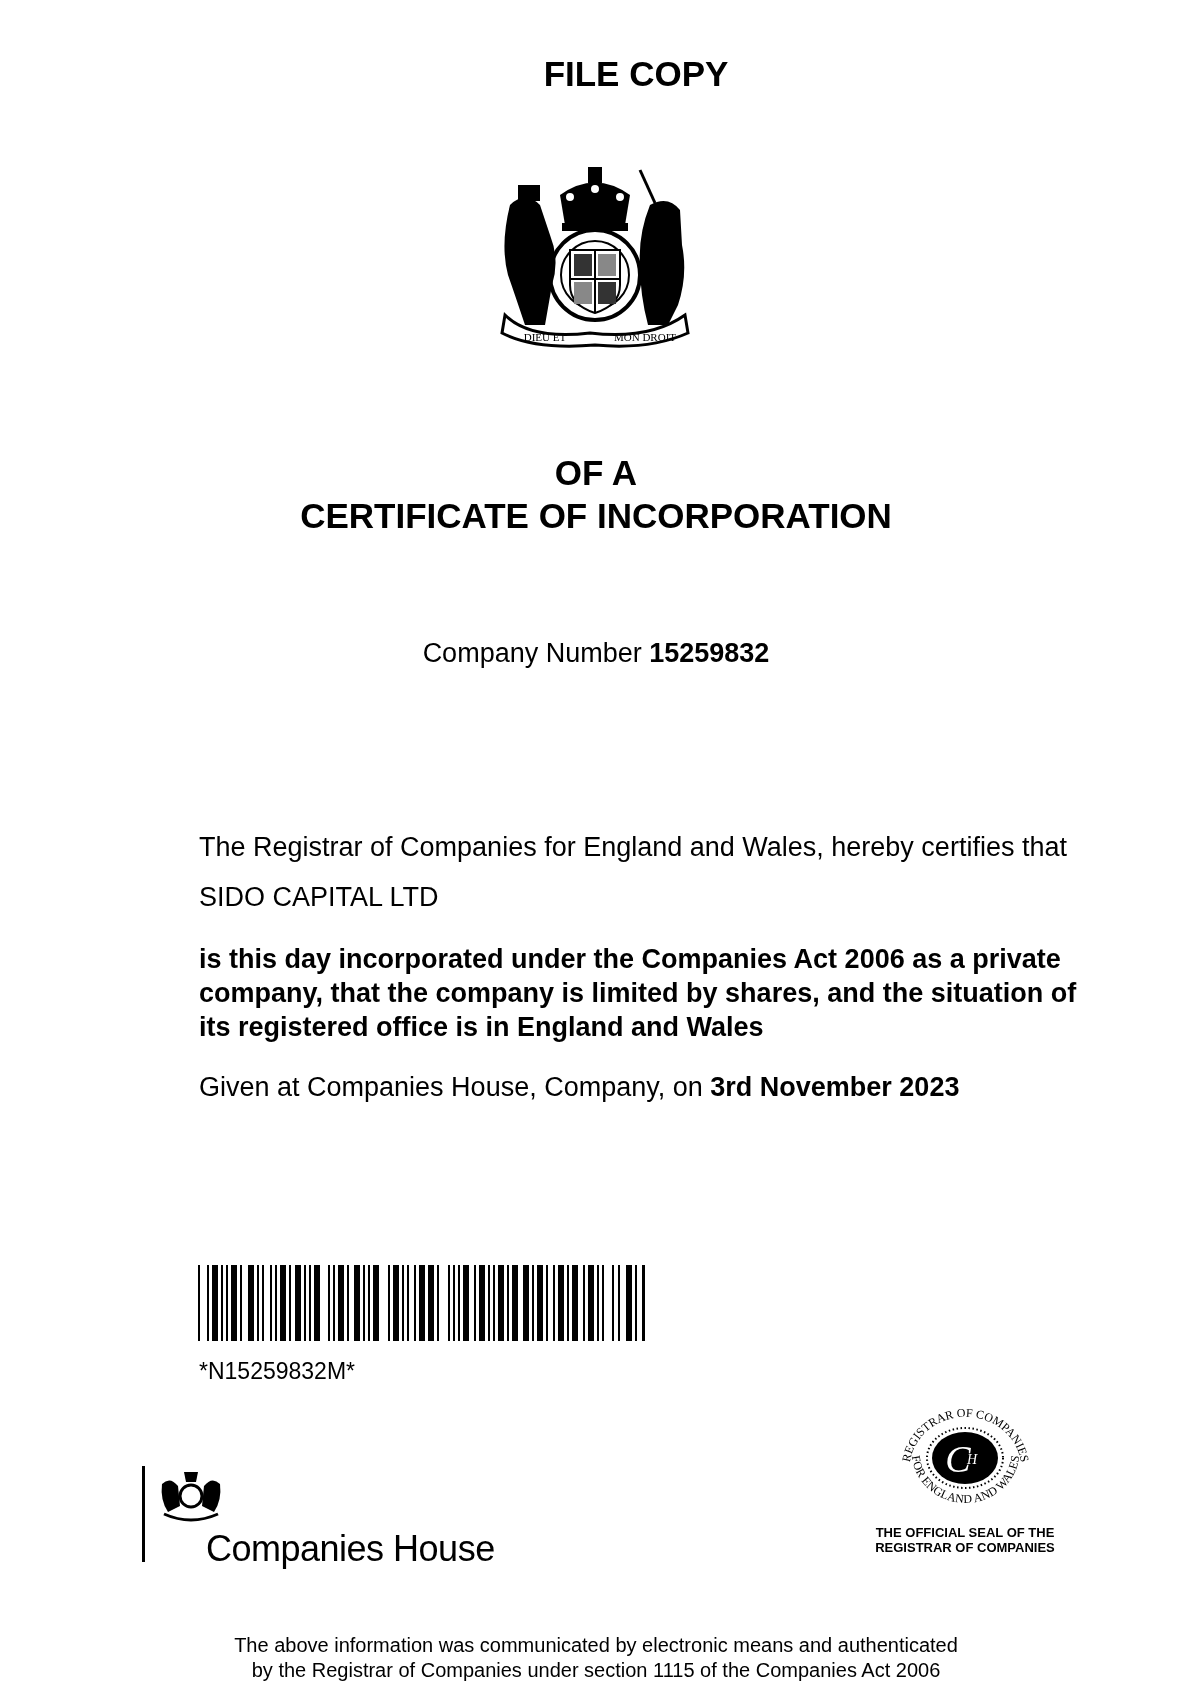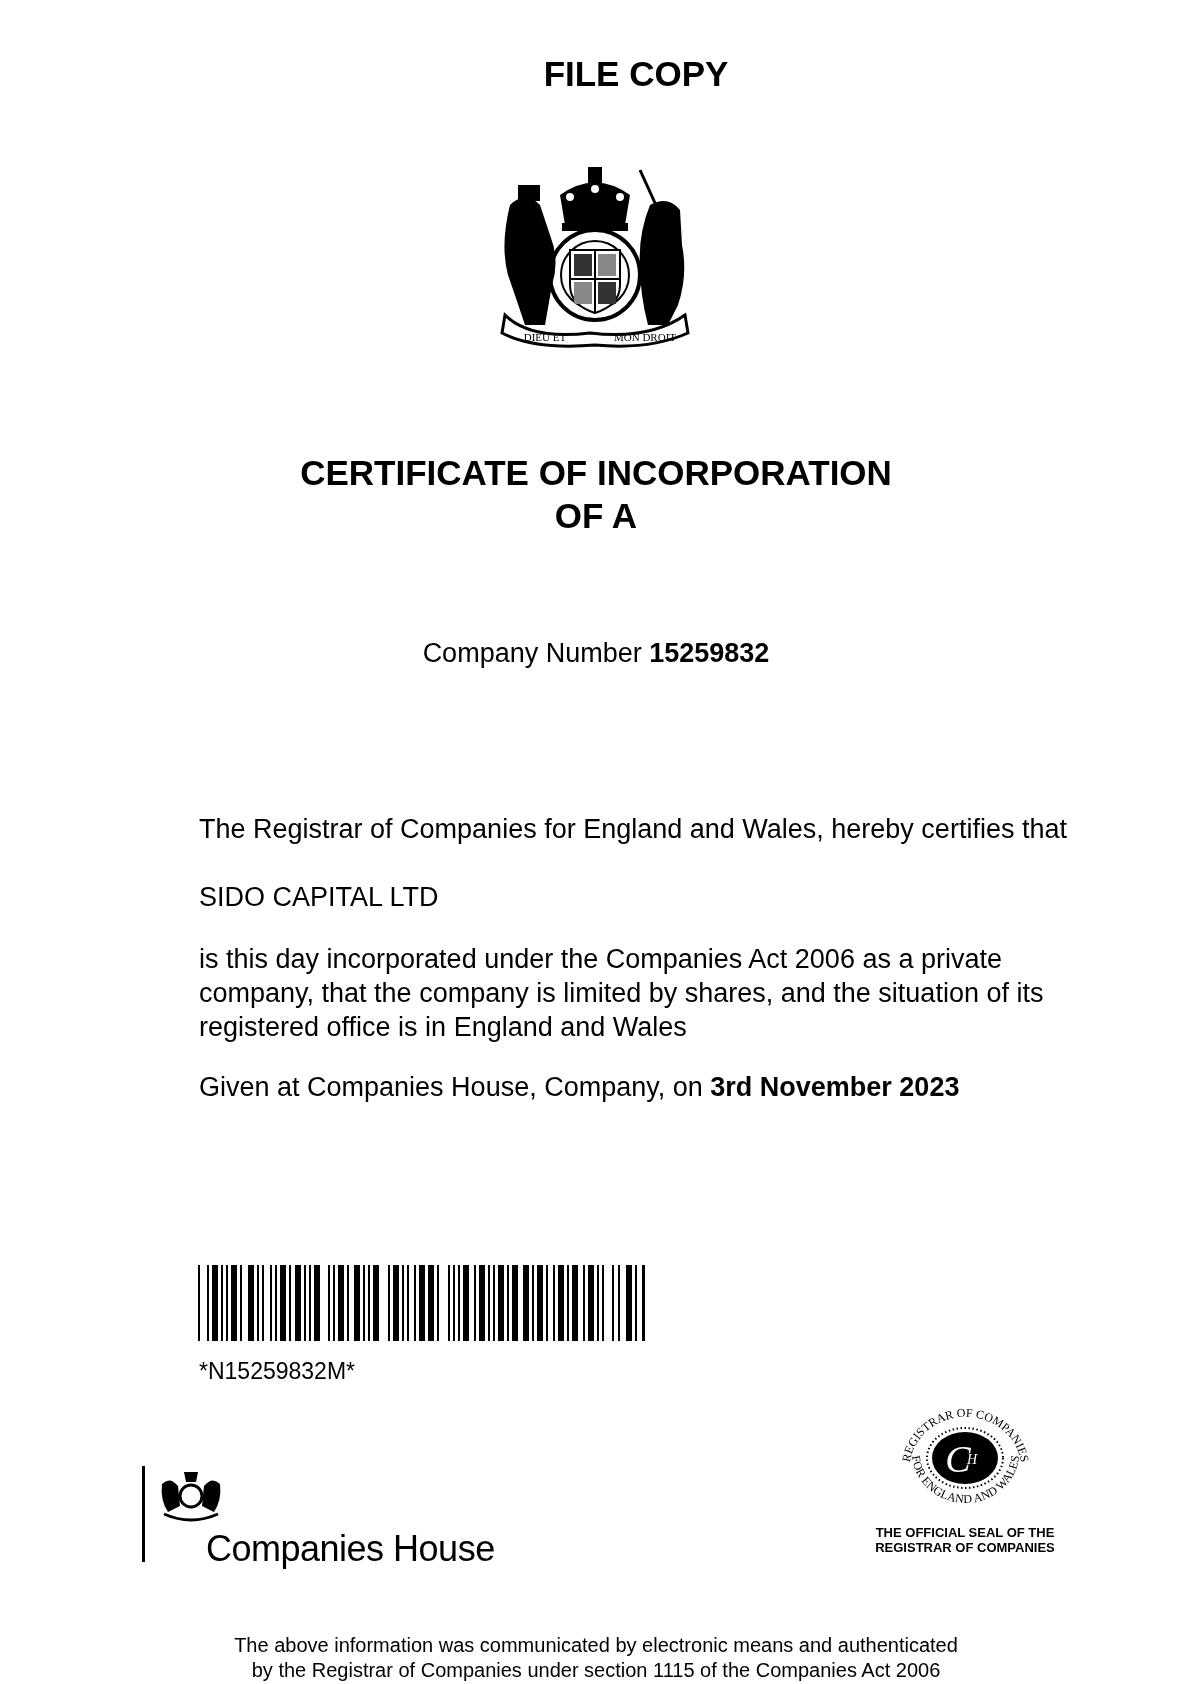"CERTIFICATE OF INCORPORATION" div.title-line { order: before "OF A" -> after "OF A" }
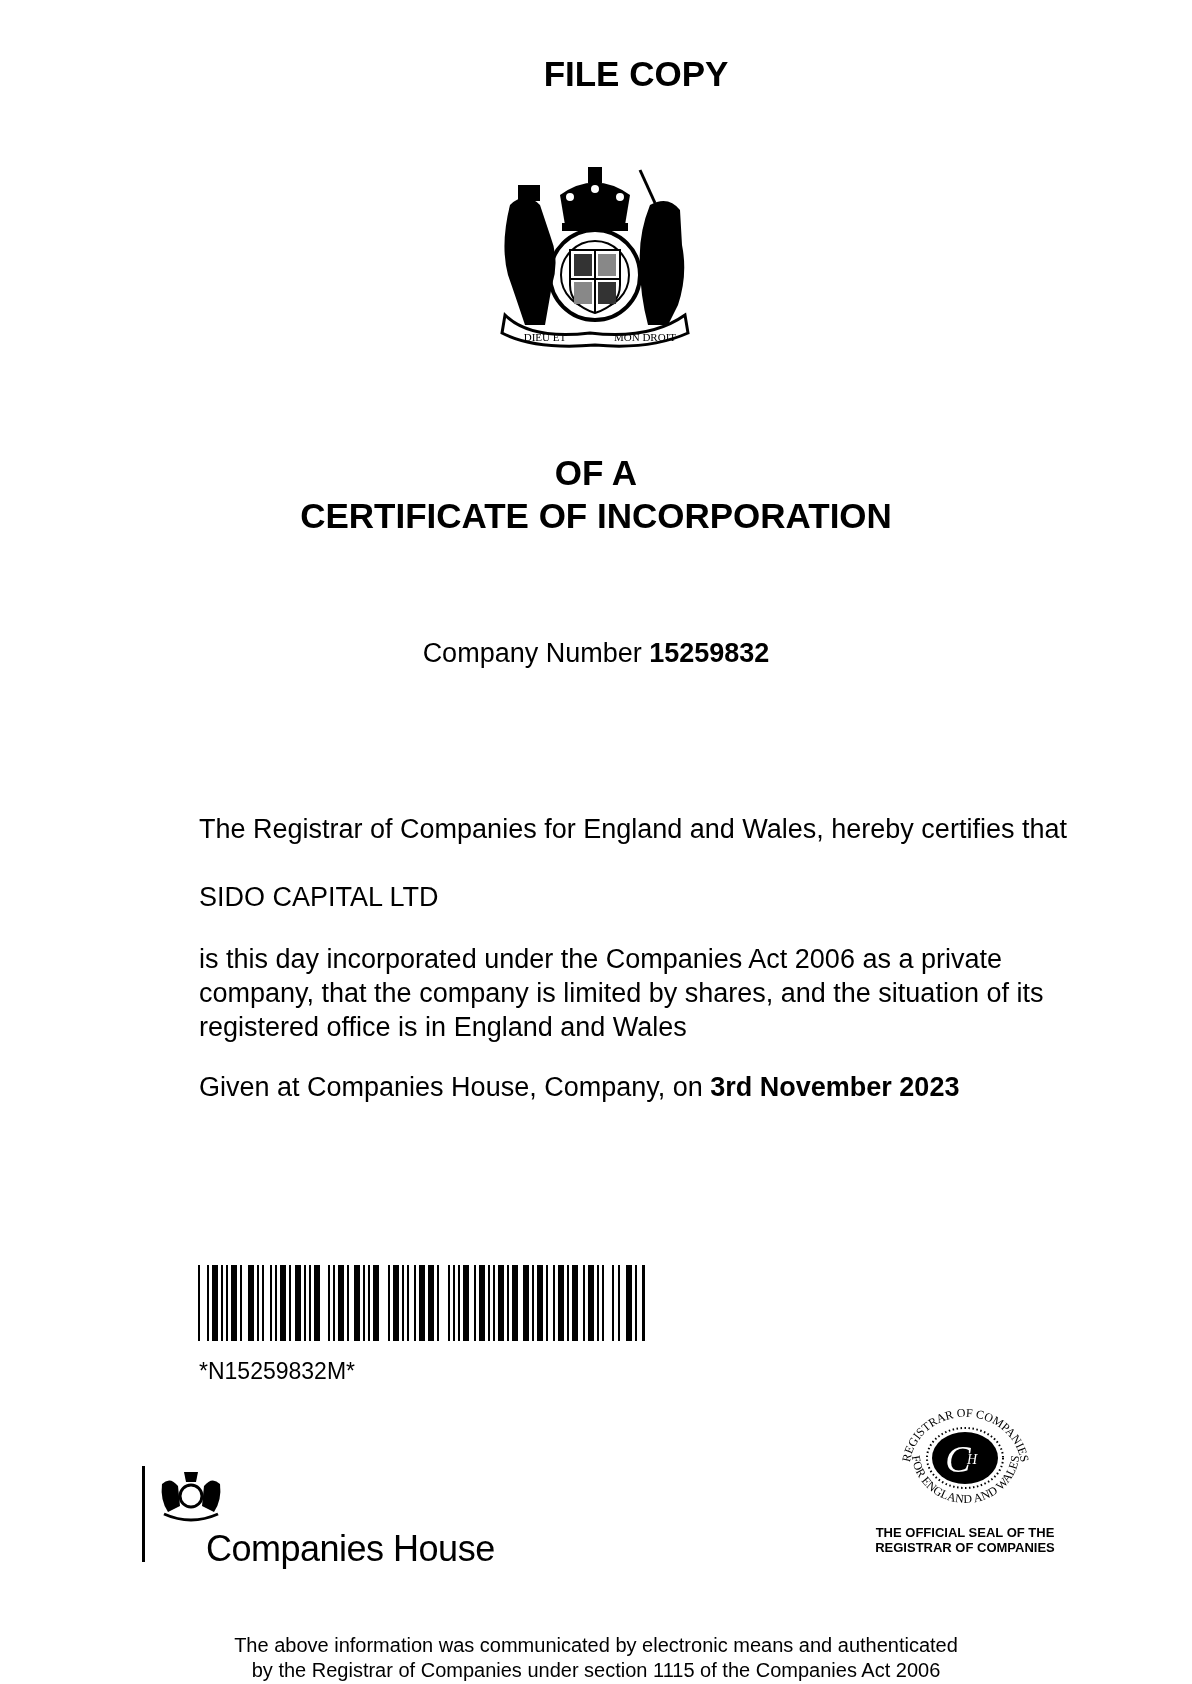"The Registrar of Companies for" #para1 { top: 812px -> 830px }
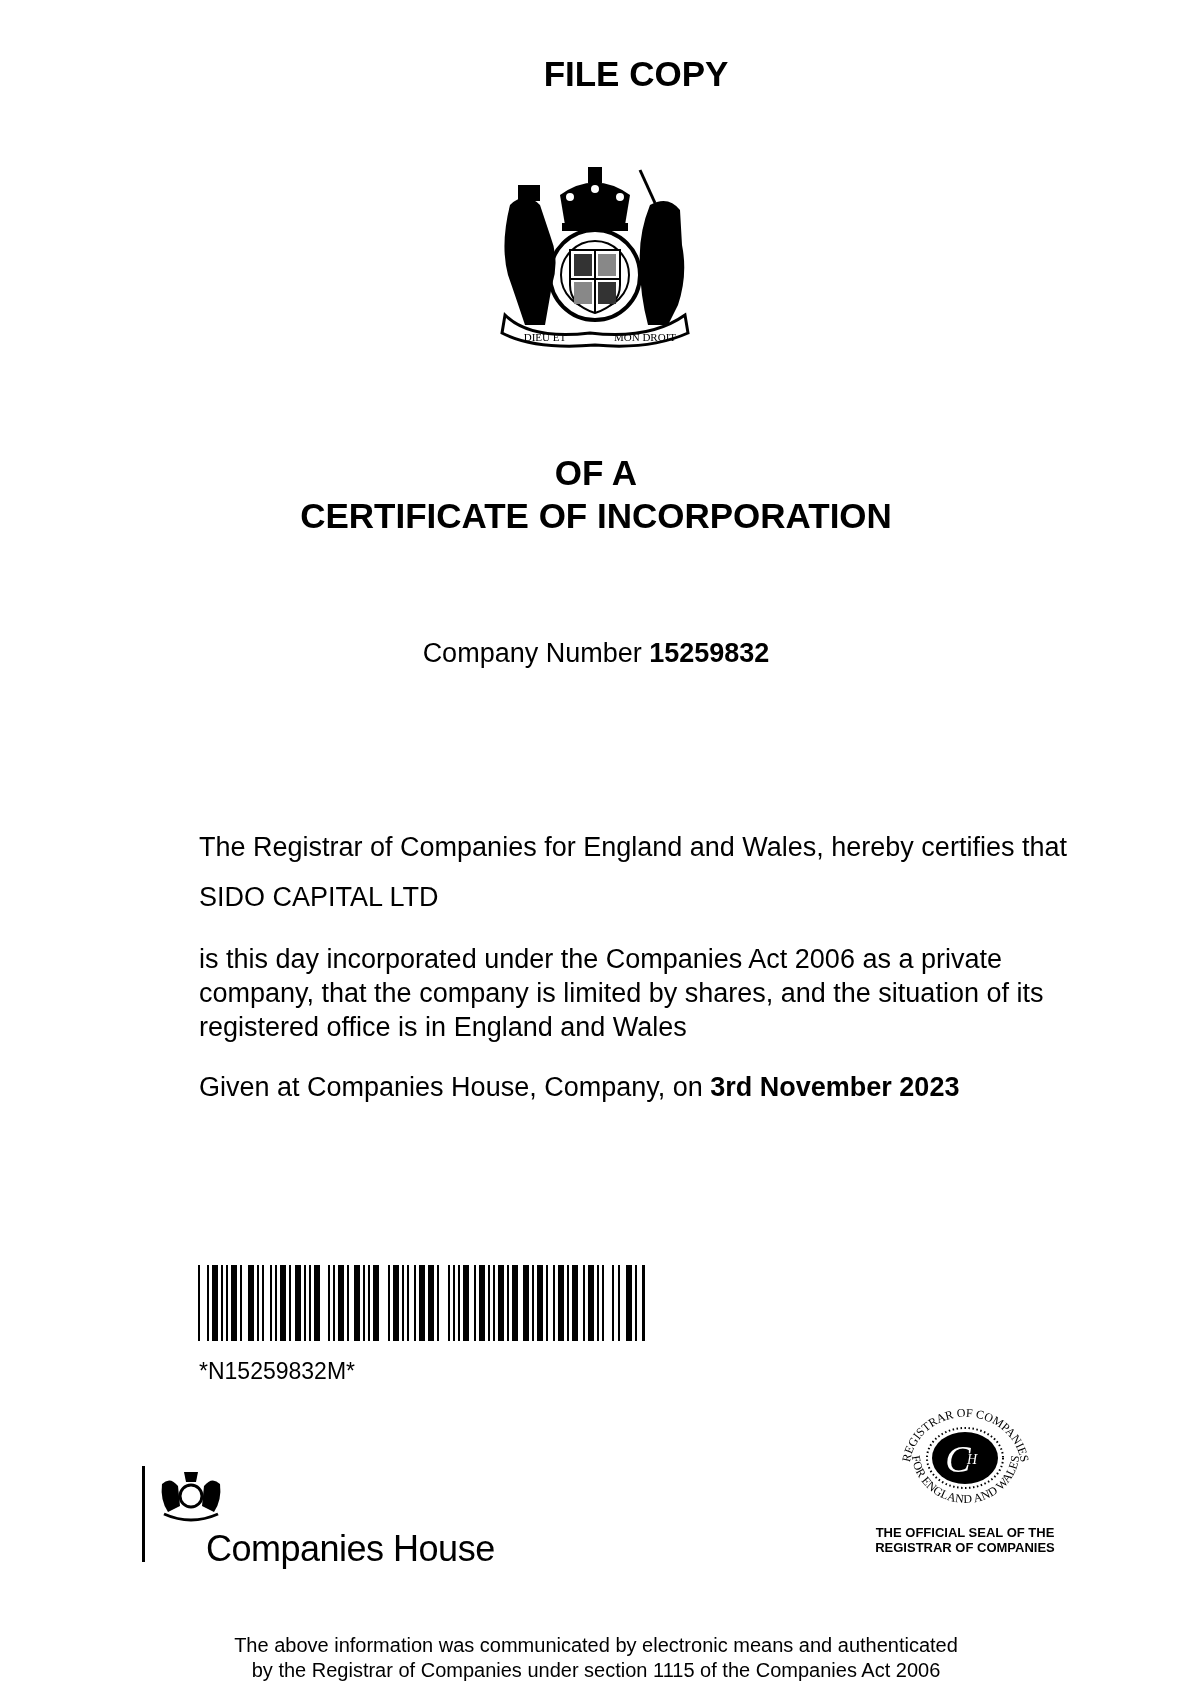"is this day incorporated under" #para2 { font-weight: none -> bold }
